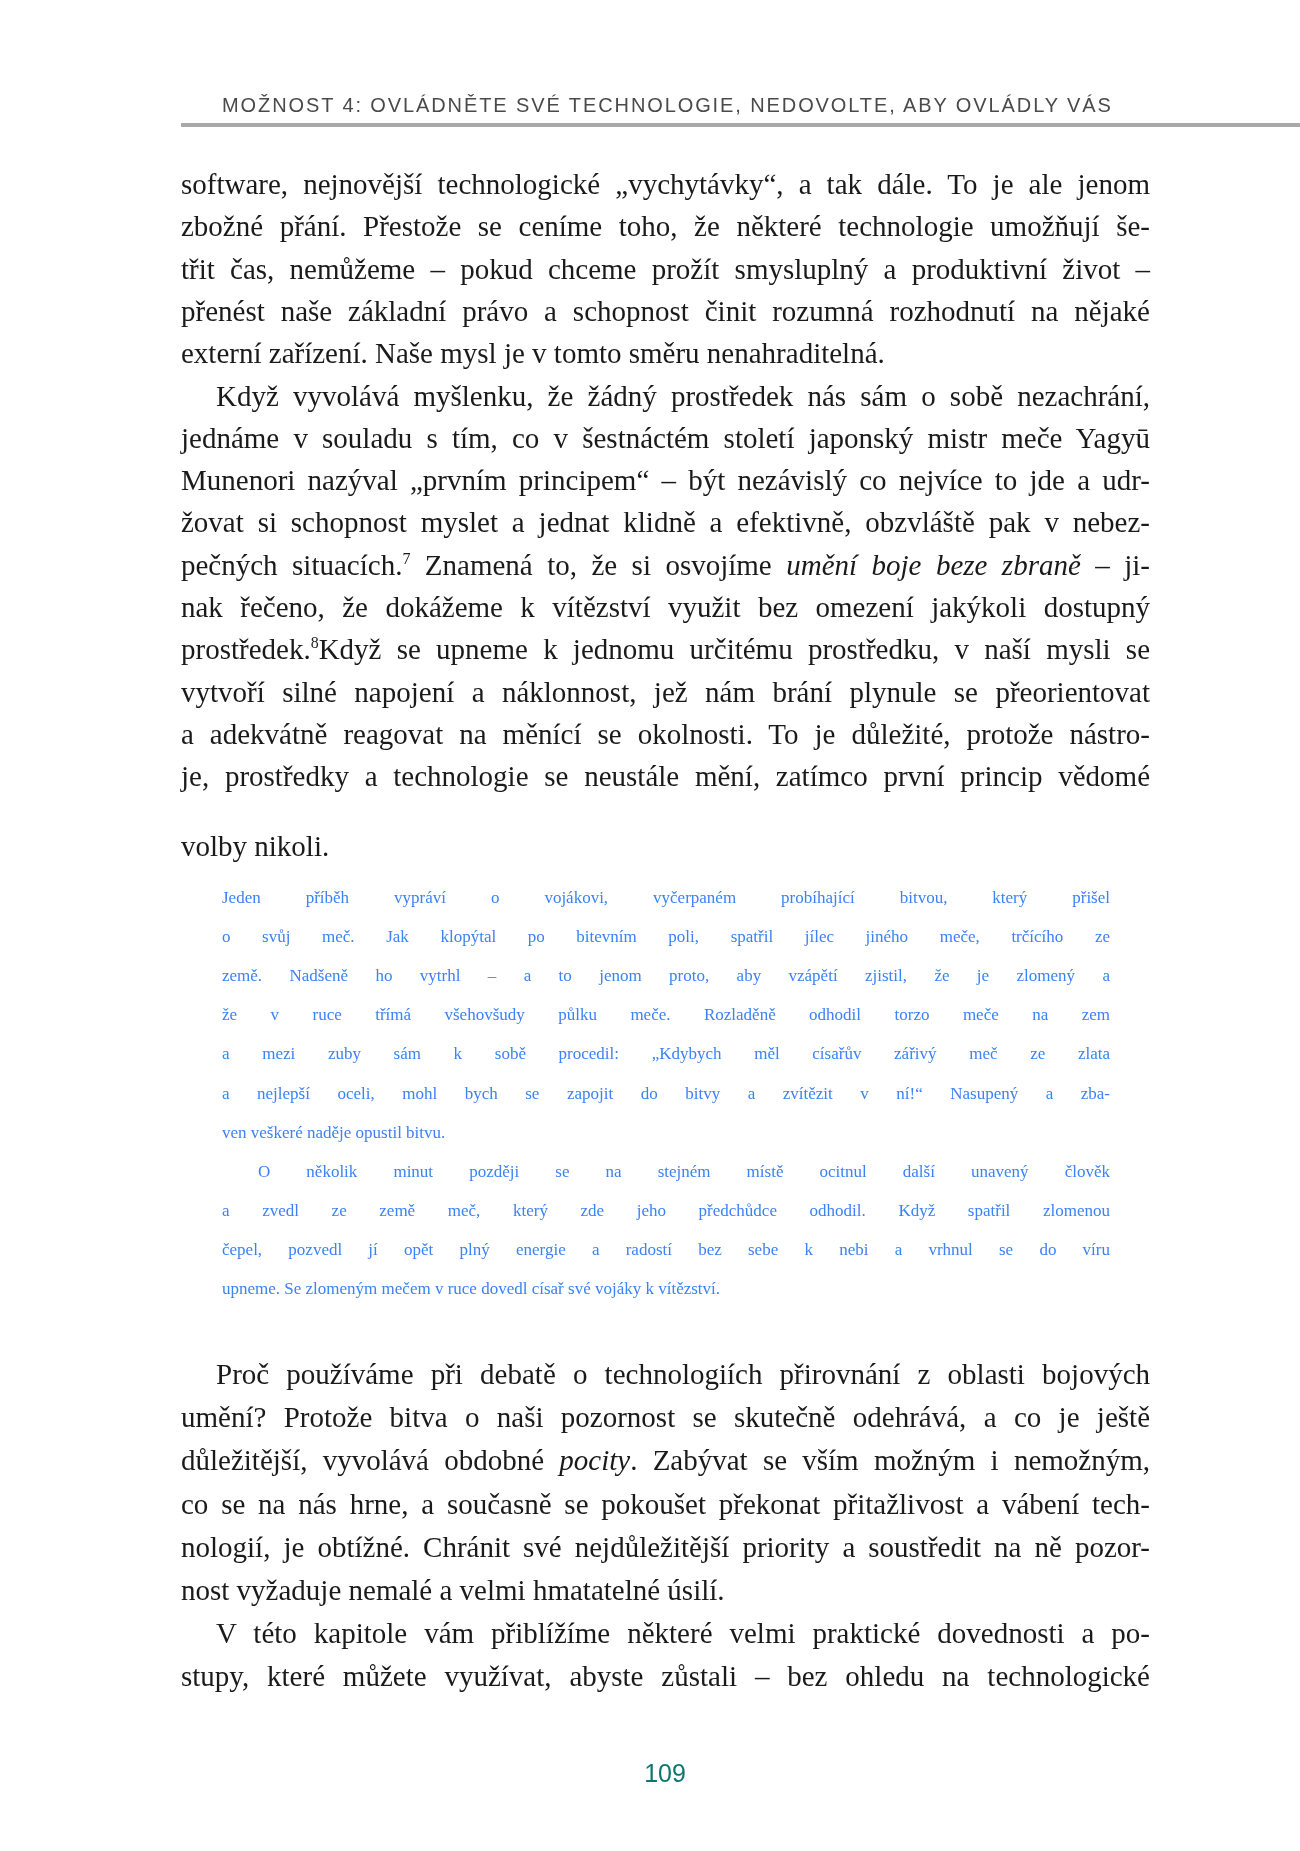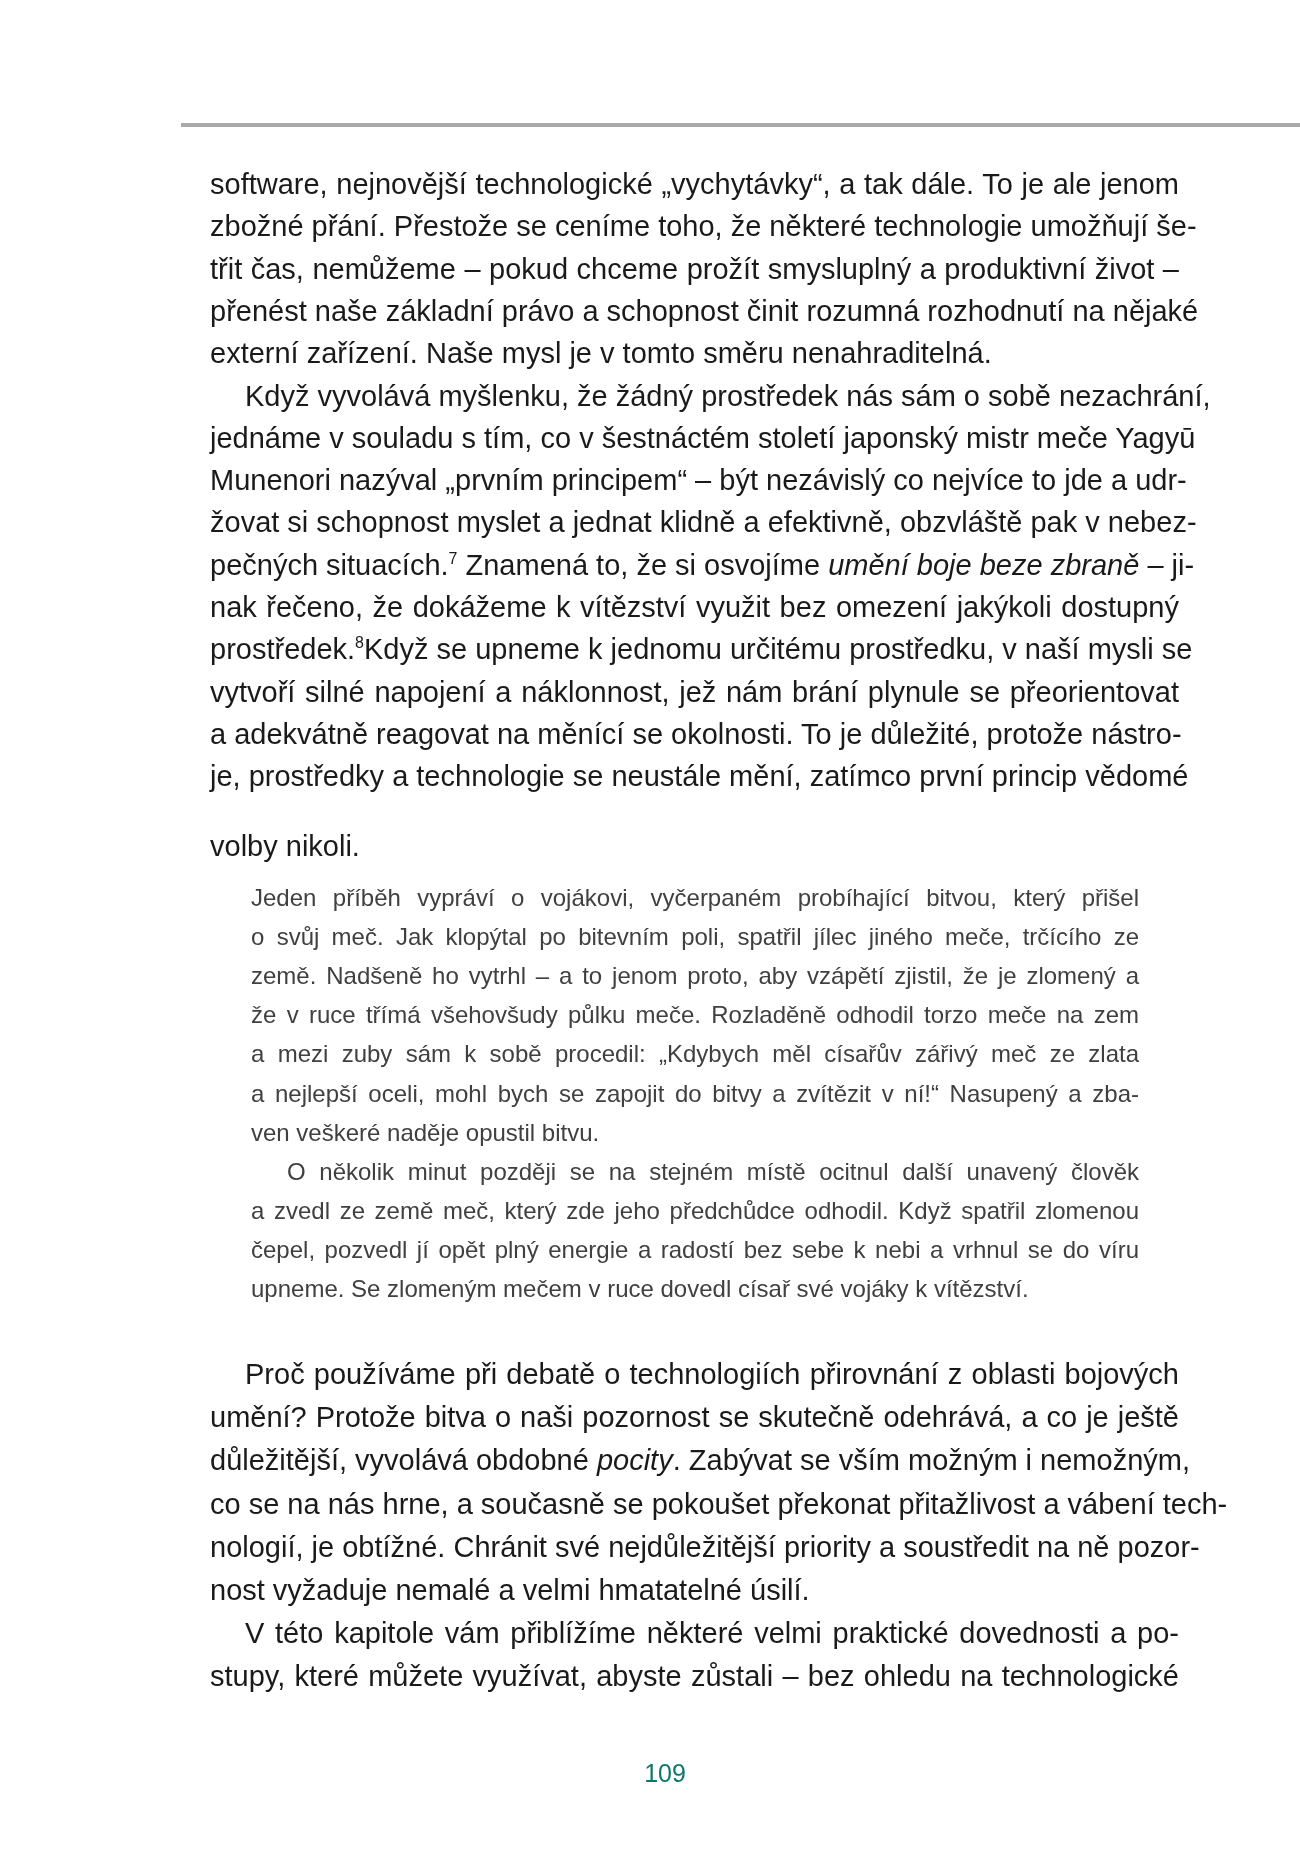"MOŽNOST 4: OVLÁDNĚTE SVÉ TECHNOLOGIE," div.running-head { html: none -> <div>MOŽNOST 4: OVLÁDNĚTE SVÉ TECHNOLOGIE, NEDOVOLTE, ABY OVLÁDLY VÁS</div> }
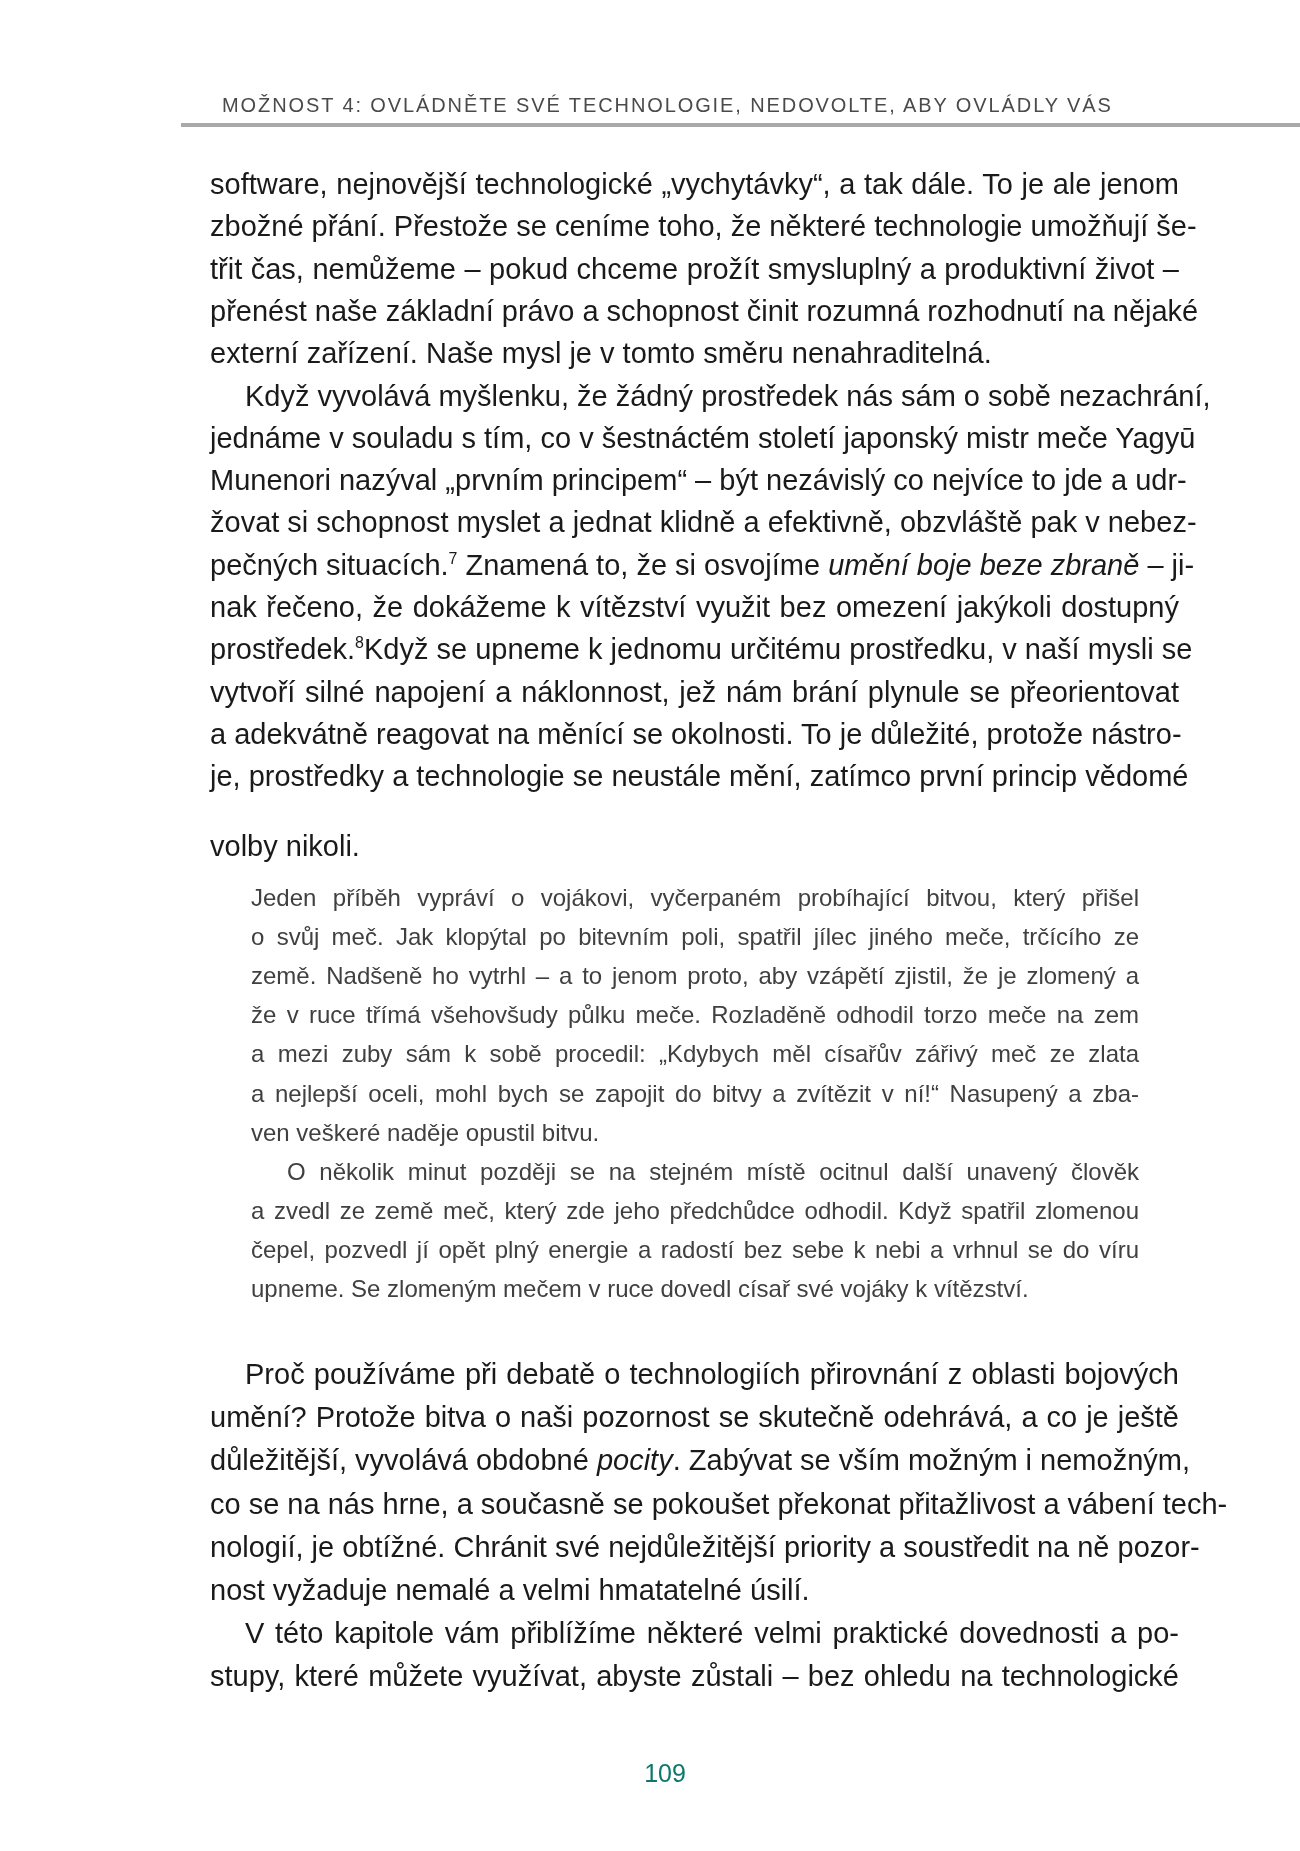"software, nejnovější technologické" .line { font-family: Liberation Sans, sans-serif -> Liberation Serif, serif; margin-left: 29px -> none }
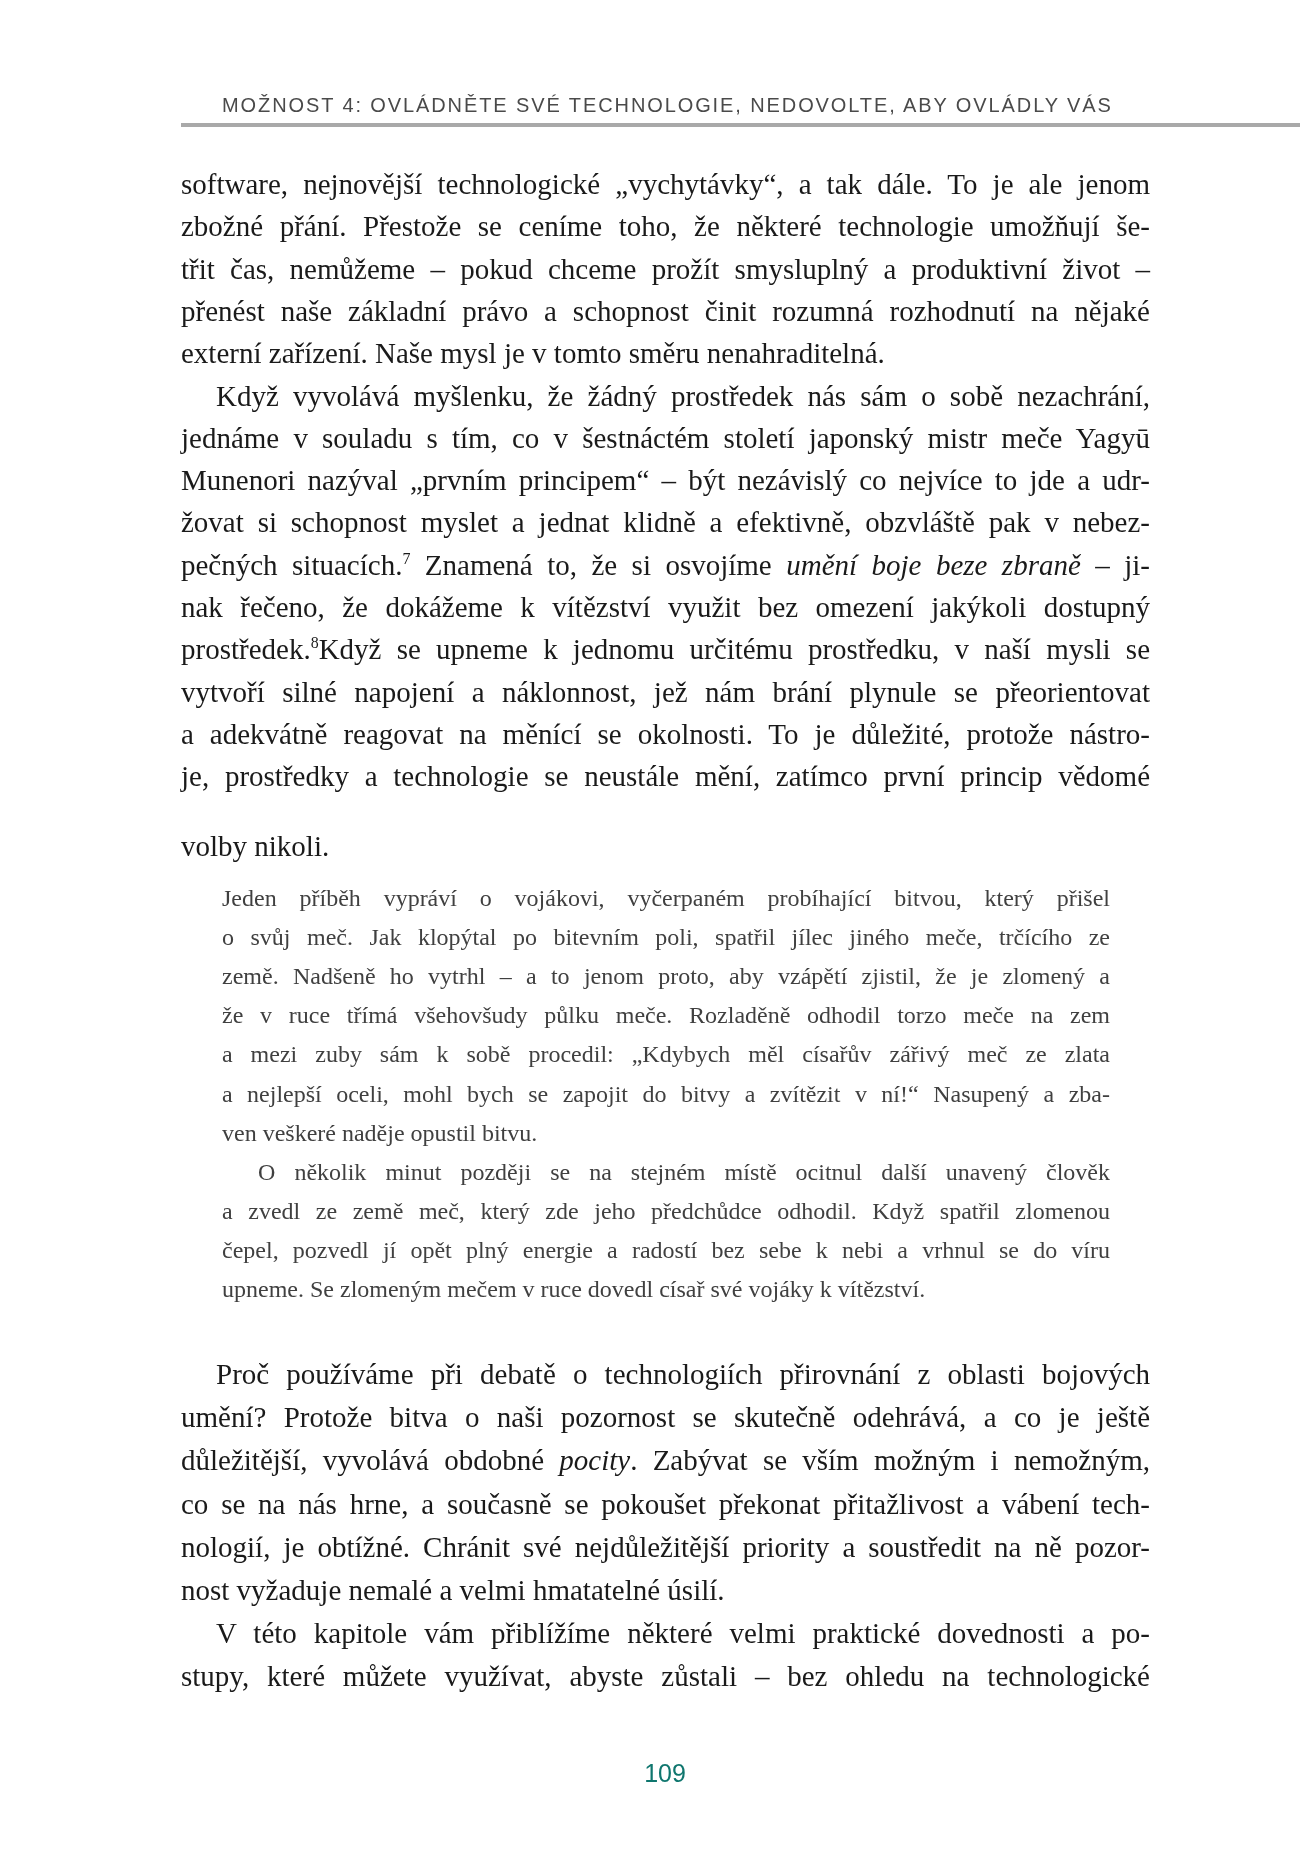"Jeden příběh vypráví o vojákovi," .quote-line { color: #404040 -> #3b82f6; font-size: 24px -> 17px }
